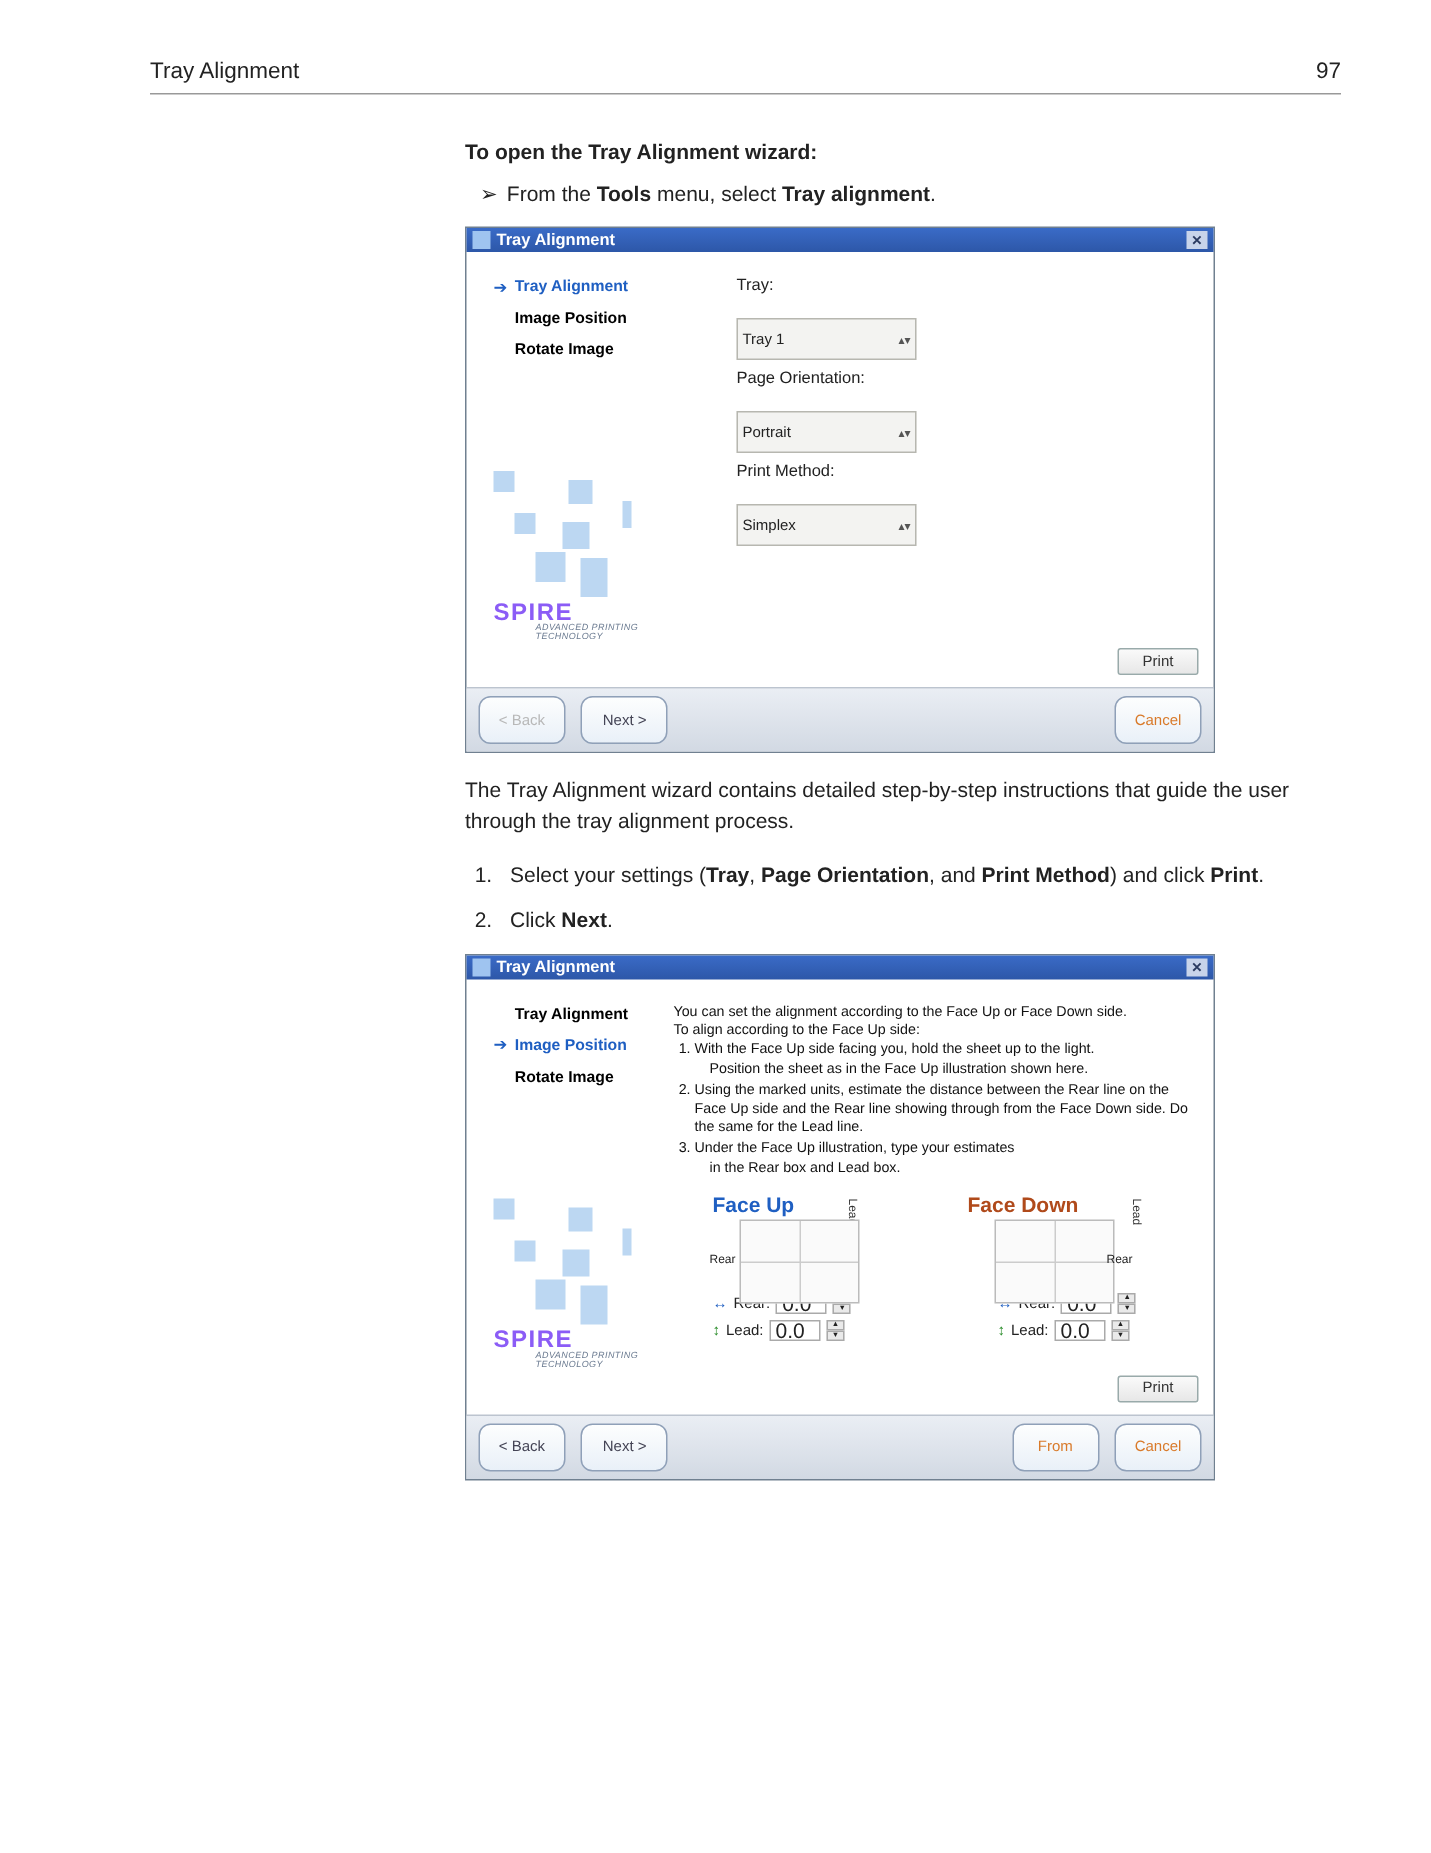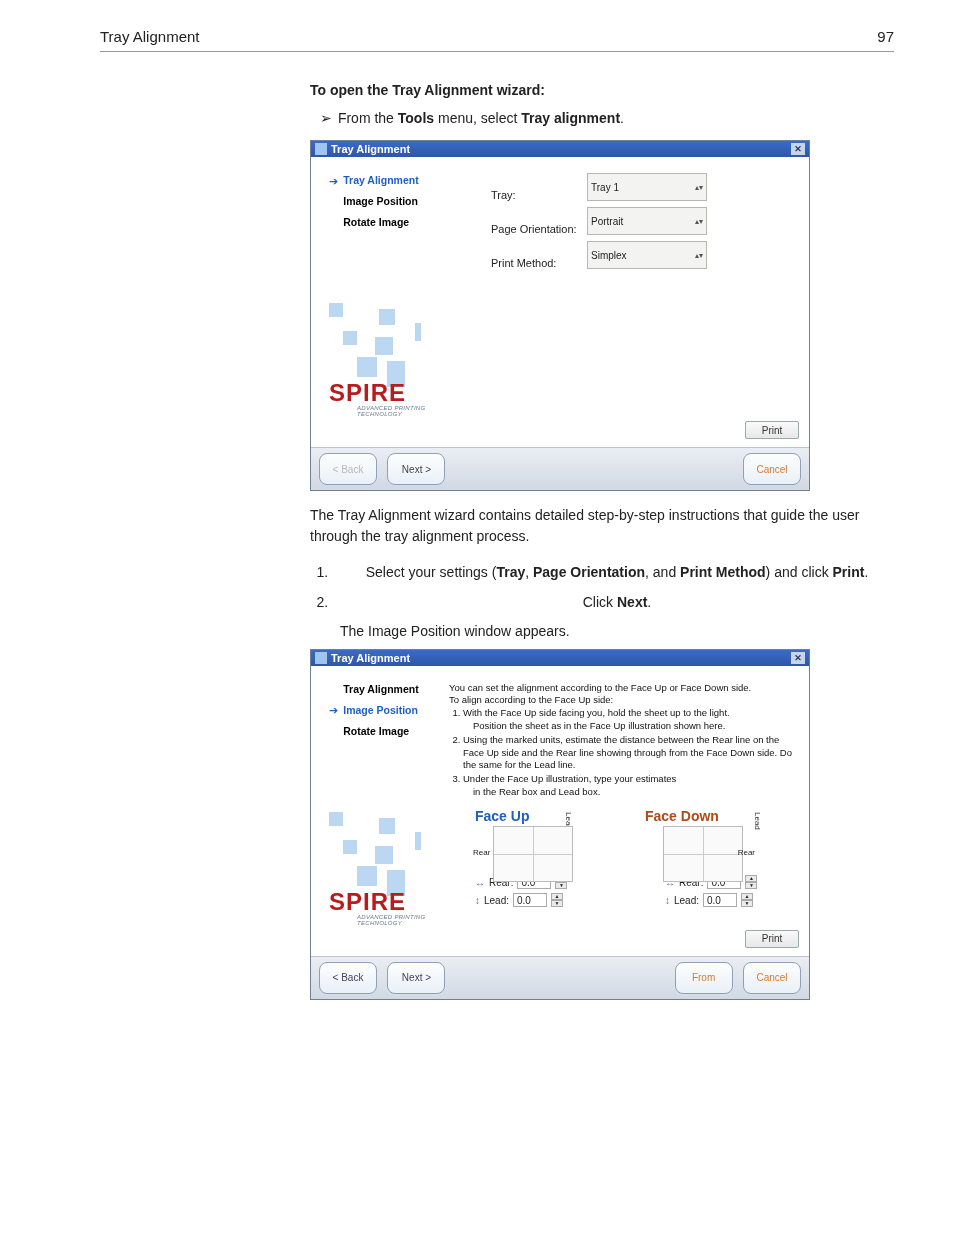"Tray Alignment" .page { padding: 28px 60px 40px 100px -> 39px 60px 40px 100px }
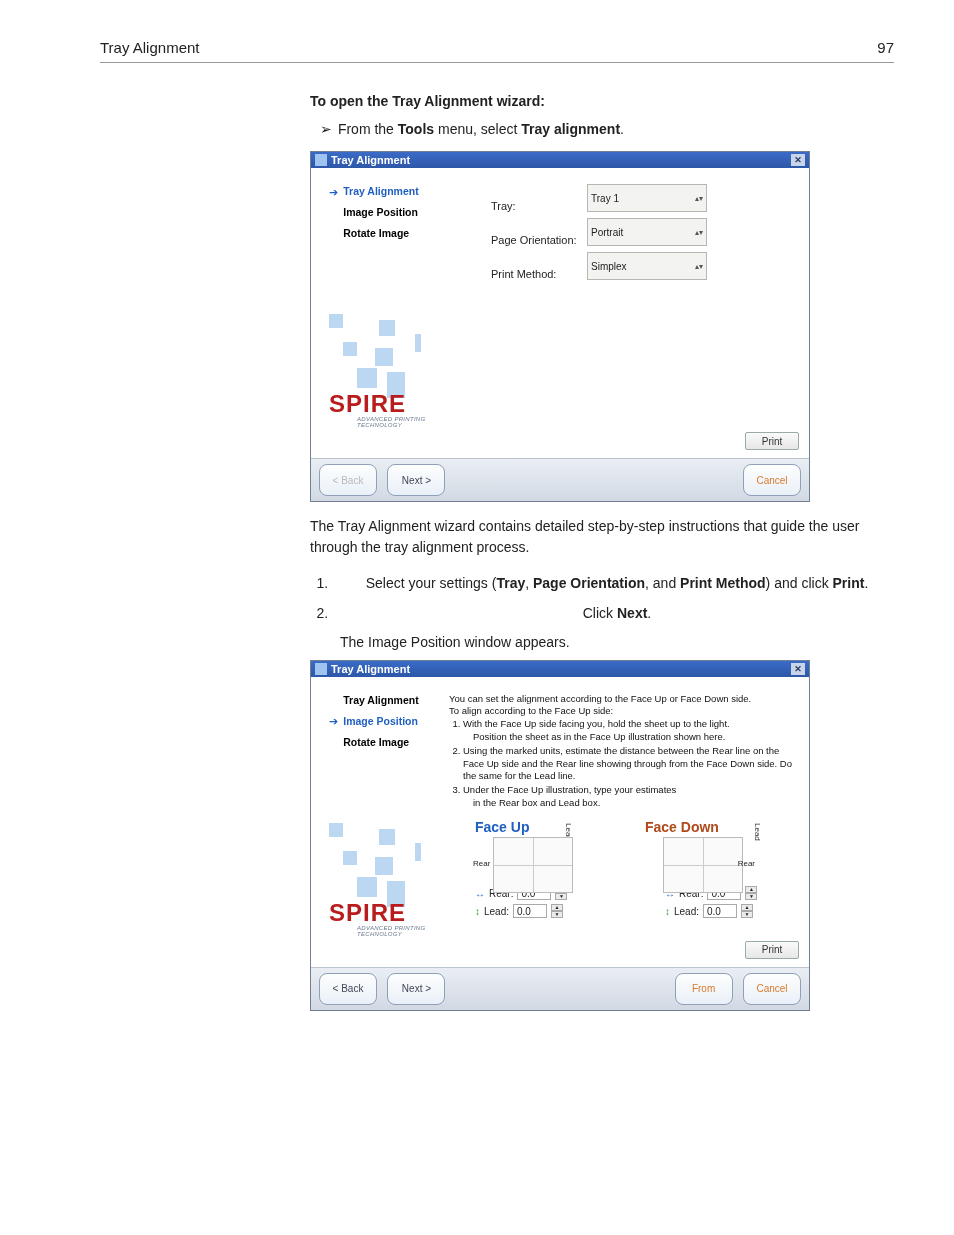"Tray:" .form-row { align-items: flex-end -> flex-start; flex-direction: none -> column; gap: 1px -> 16px }
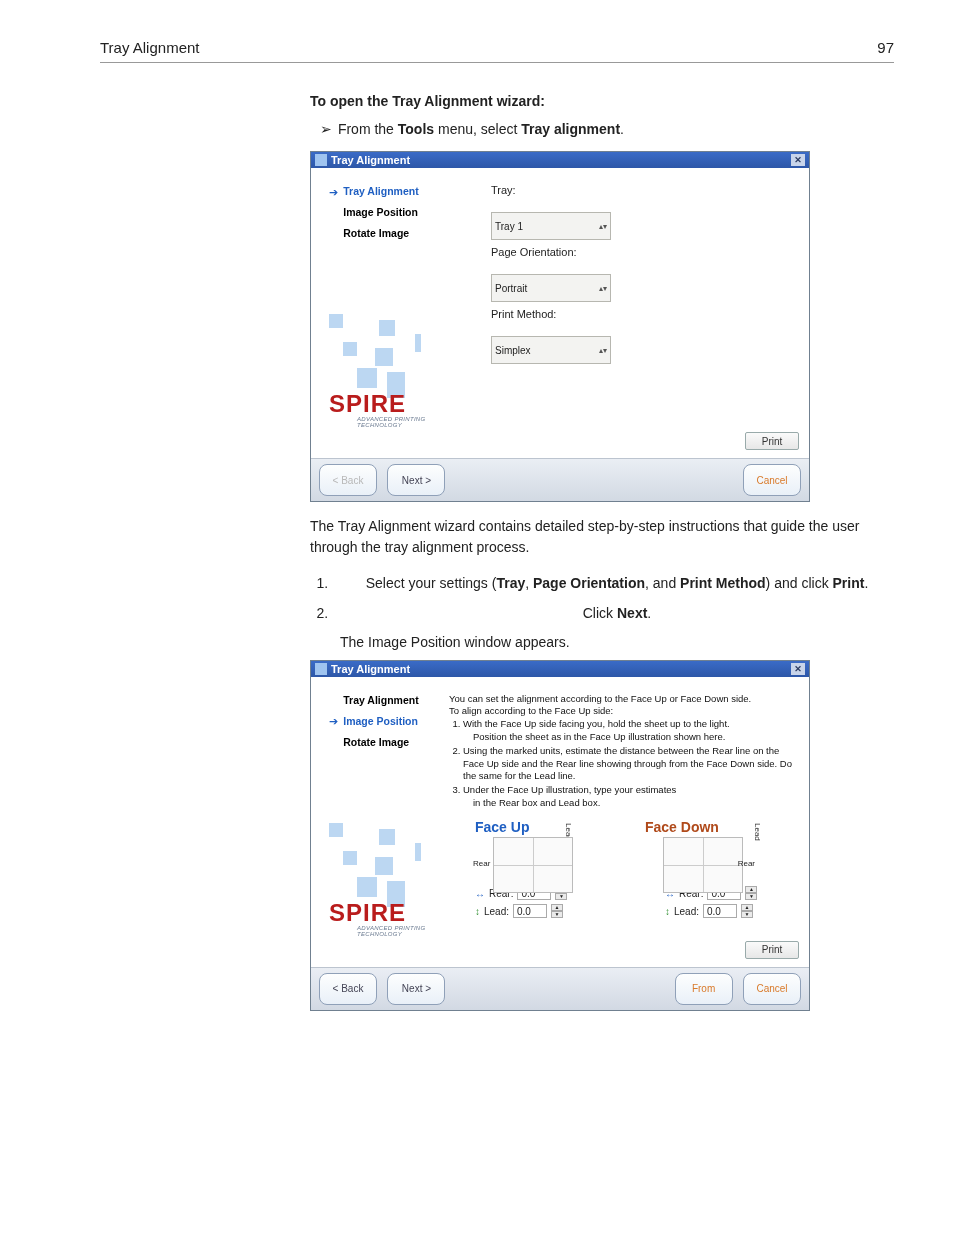"SPIRE" .brandtxt { color: #b91c1c -> #8b5cf6; font-size: 24px -> 16px }
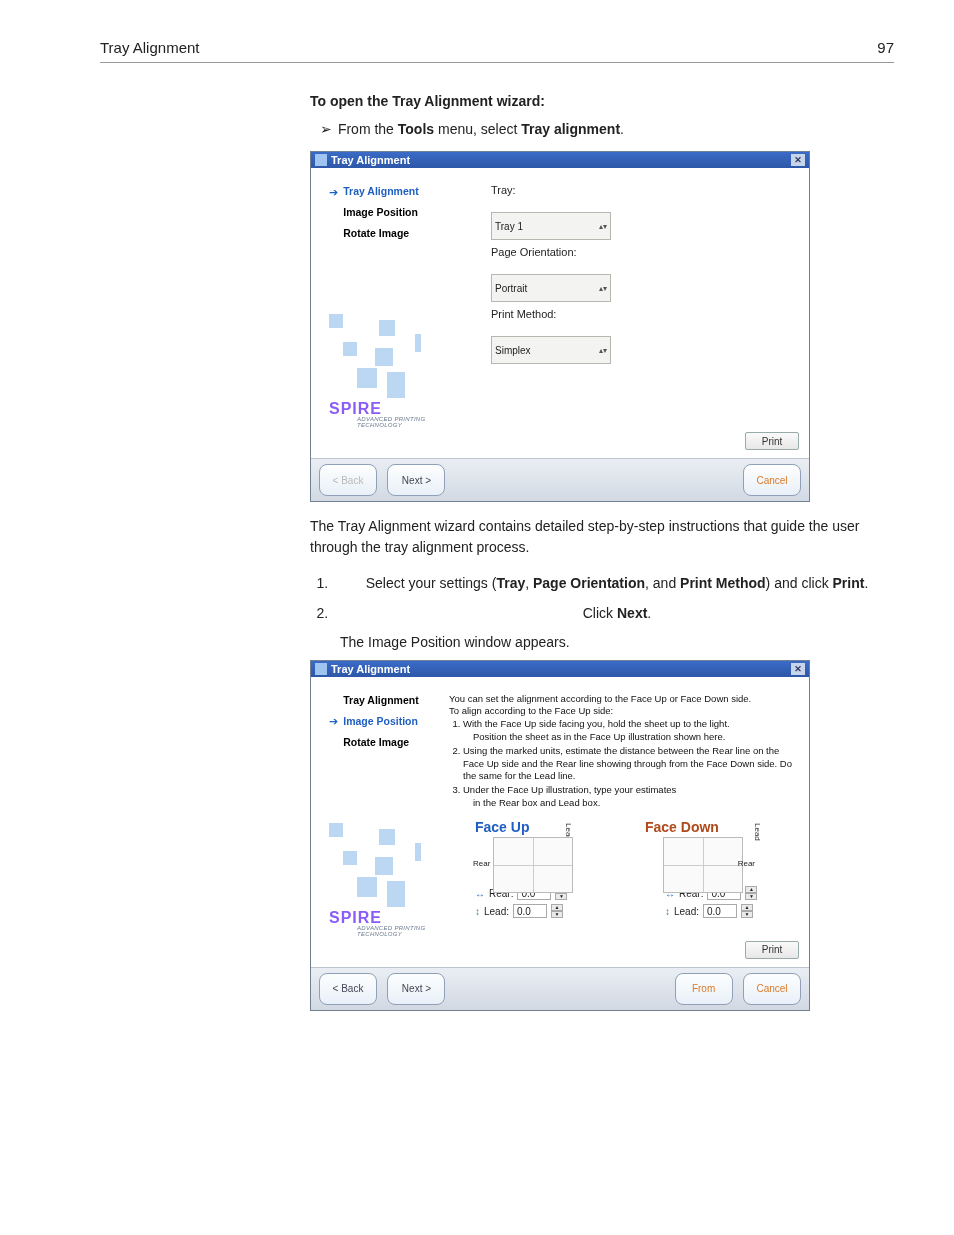"Select your settings (Tray, Page" ol.steps { text-align: center -> none }
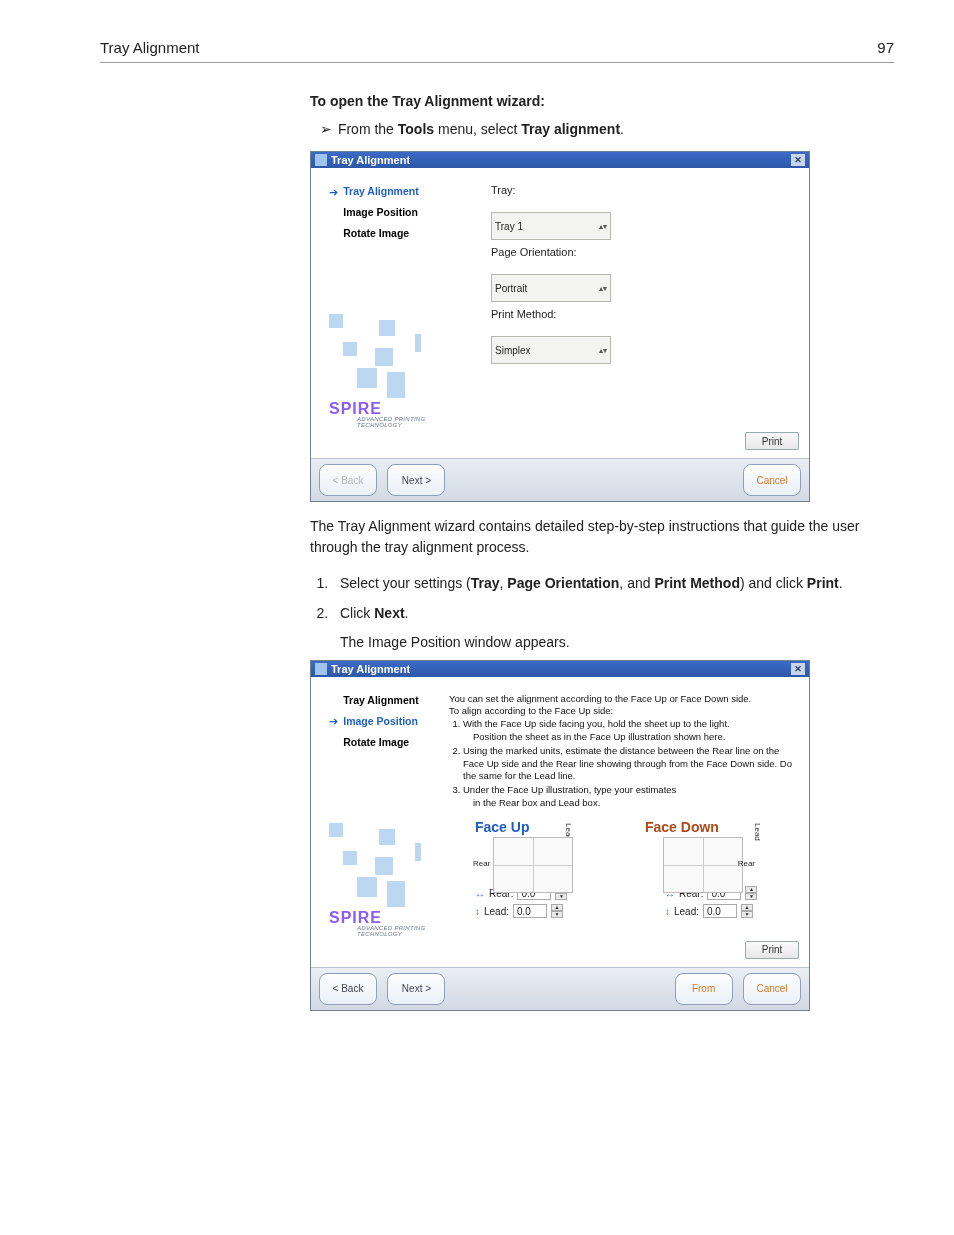"The Image Position window appears." p.indent { html: <p>The Image Position window appears.</p> -> none }
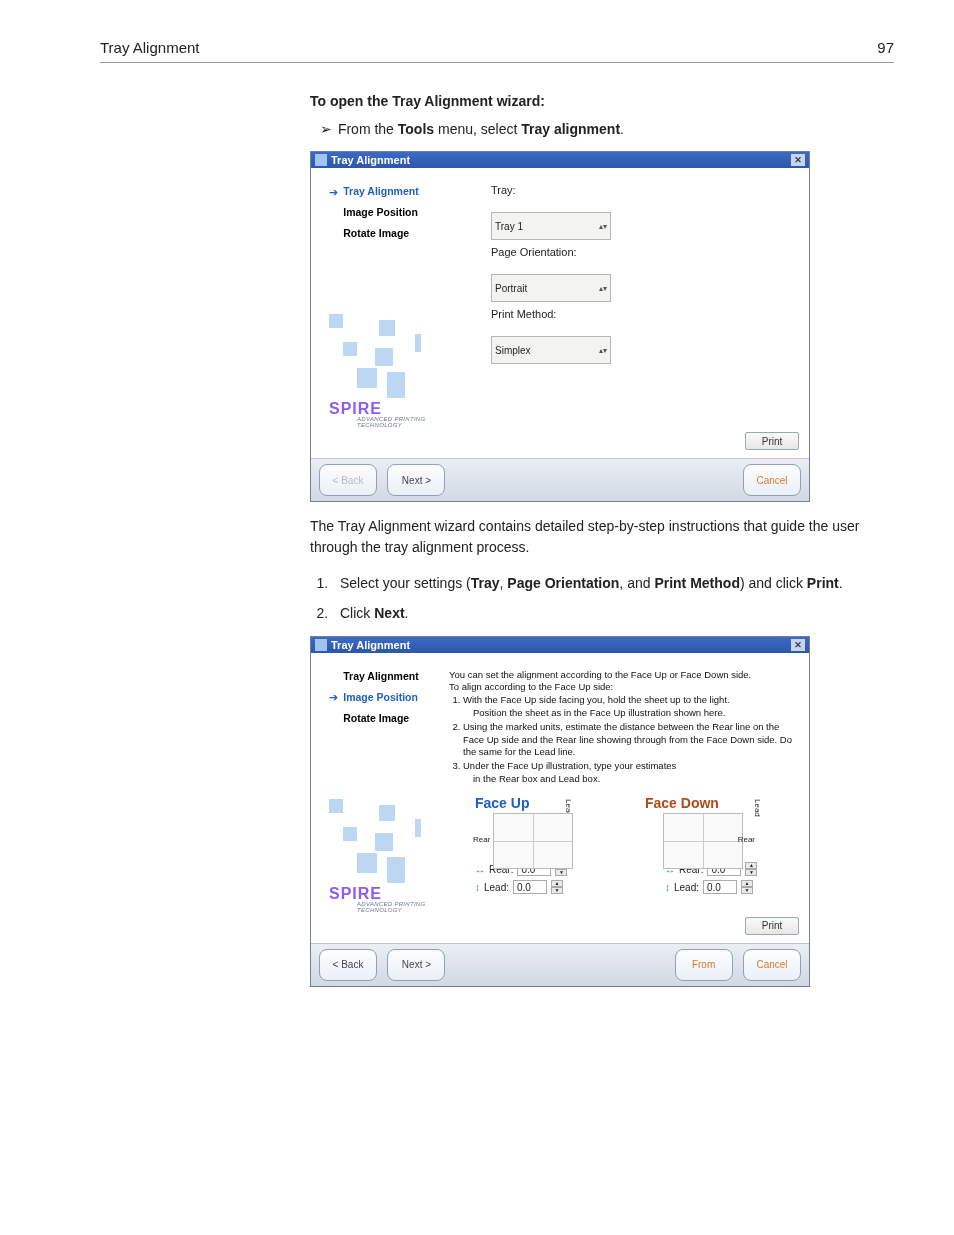"0.0" .numbox { font-size: 10px -> 14px }
